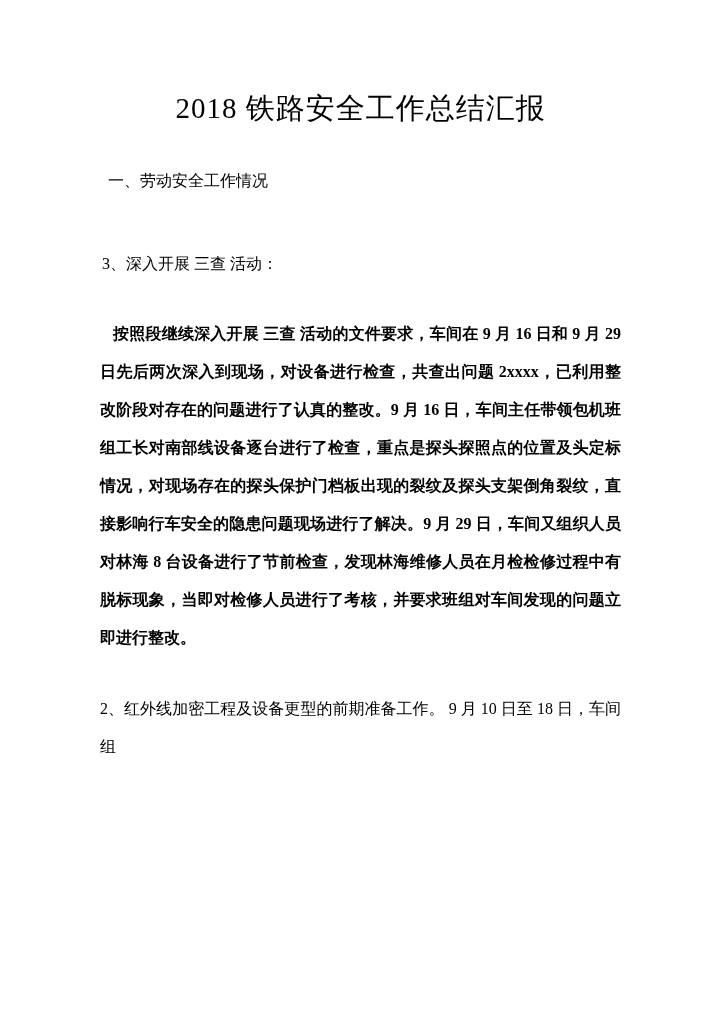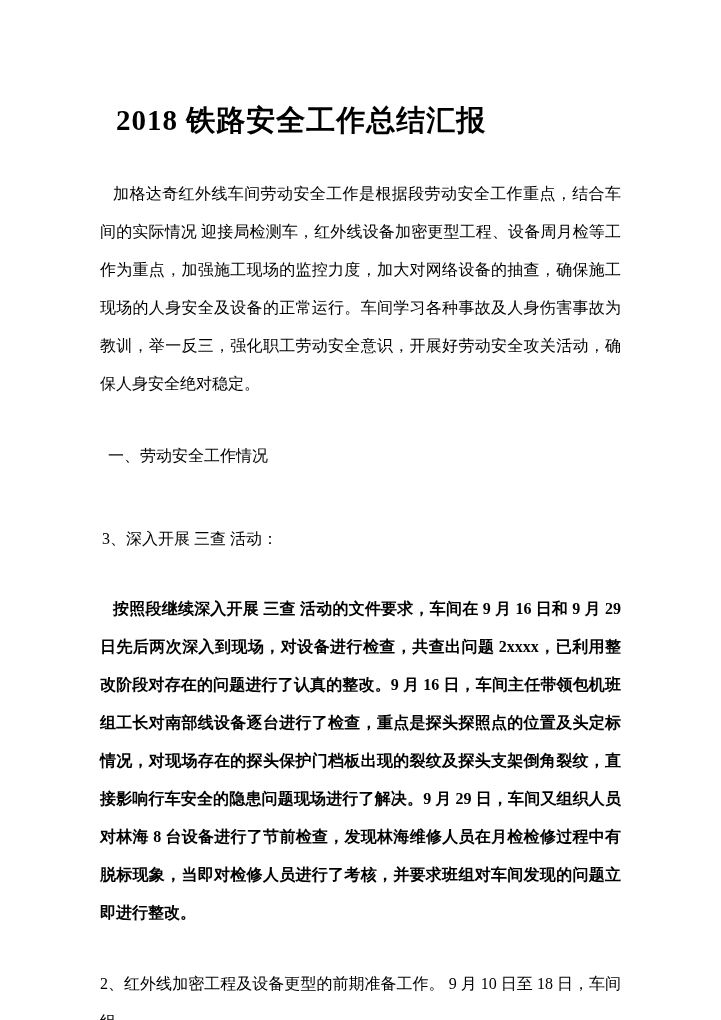"2018 铁路安全工作总结汇报" .doc-title { font-weight: bold -> normal; margin: 16px -> 4px; text-align: left -> center }
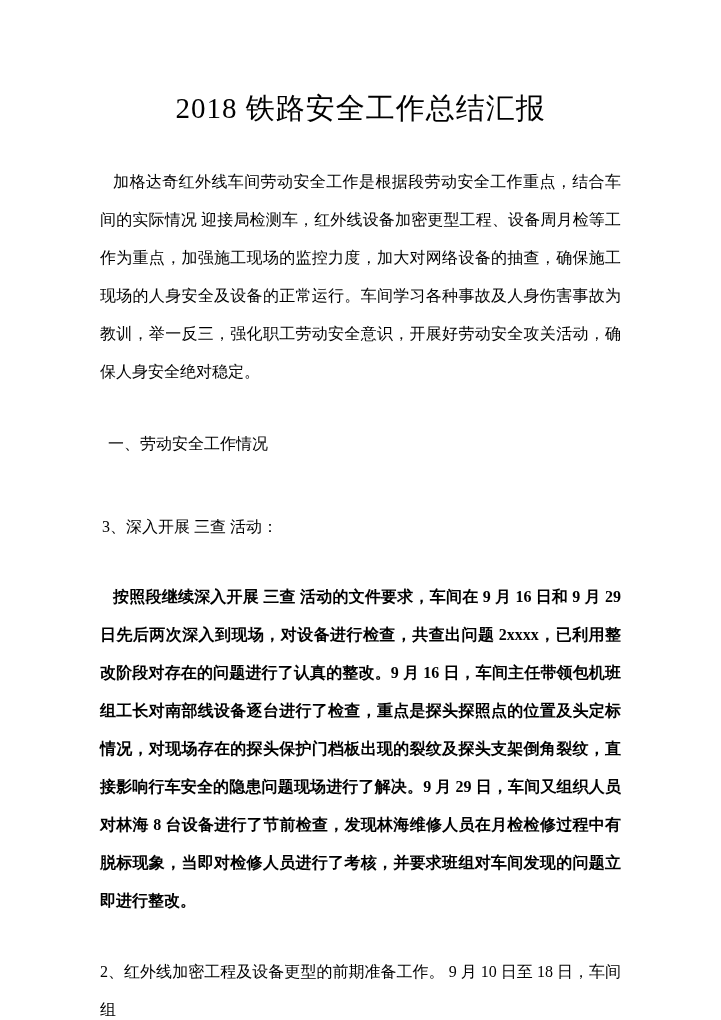"加格达奇红外线车间劳动安全工作是根据段劳动安全工作重点，结合车间的实际情况" p.para { html: <p>加格达奇红外线车间劳动安全工作是根据段劳动安全工作重点，结合车间的实际情况 迎接局检测车，红外线设备加密更型工程、设备周月检等工作为重点，加强施工现场的监控力度，加大对网络设备的抽查，确保施工现场的人身安全及设备的正常运行。车间学习各种事故及人身伤害事故为教训，举一反三，强化职工劳动安全意识，开展好劳动安全攻关活动，确保人身安全绝对稳定。</p> -> none }
